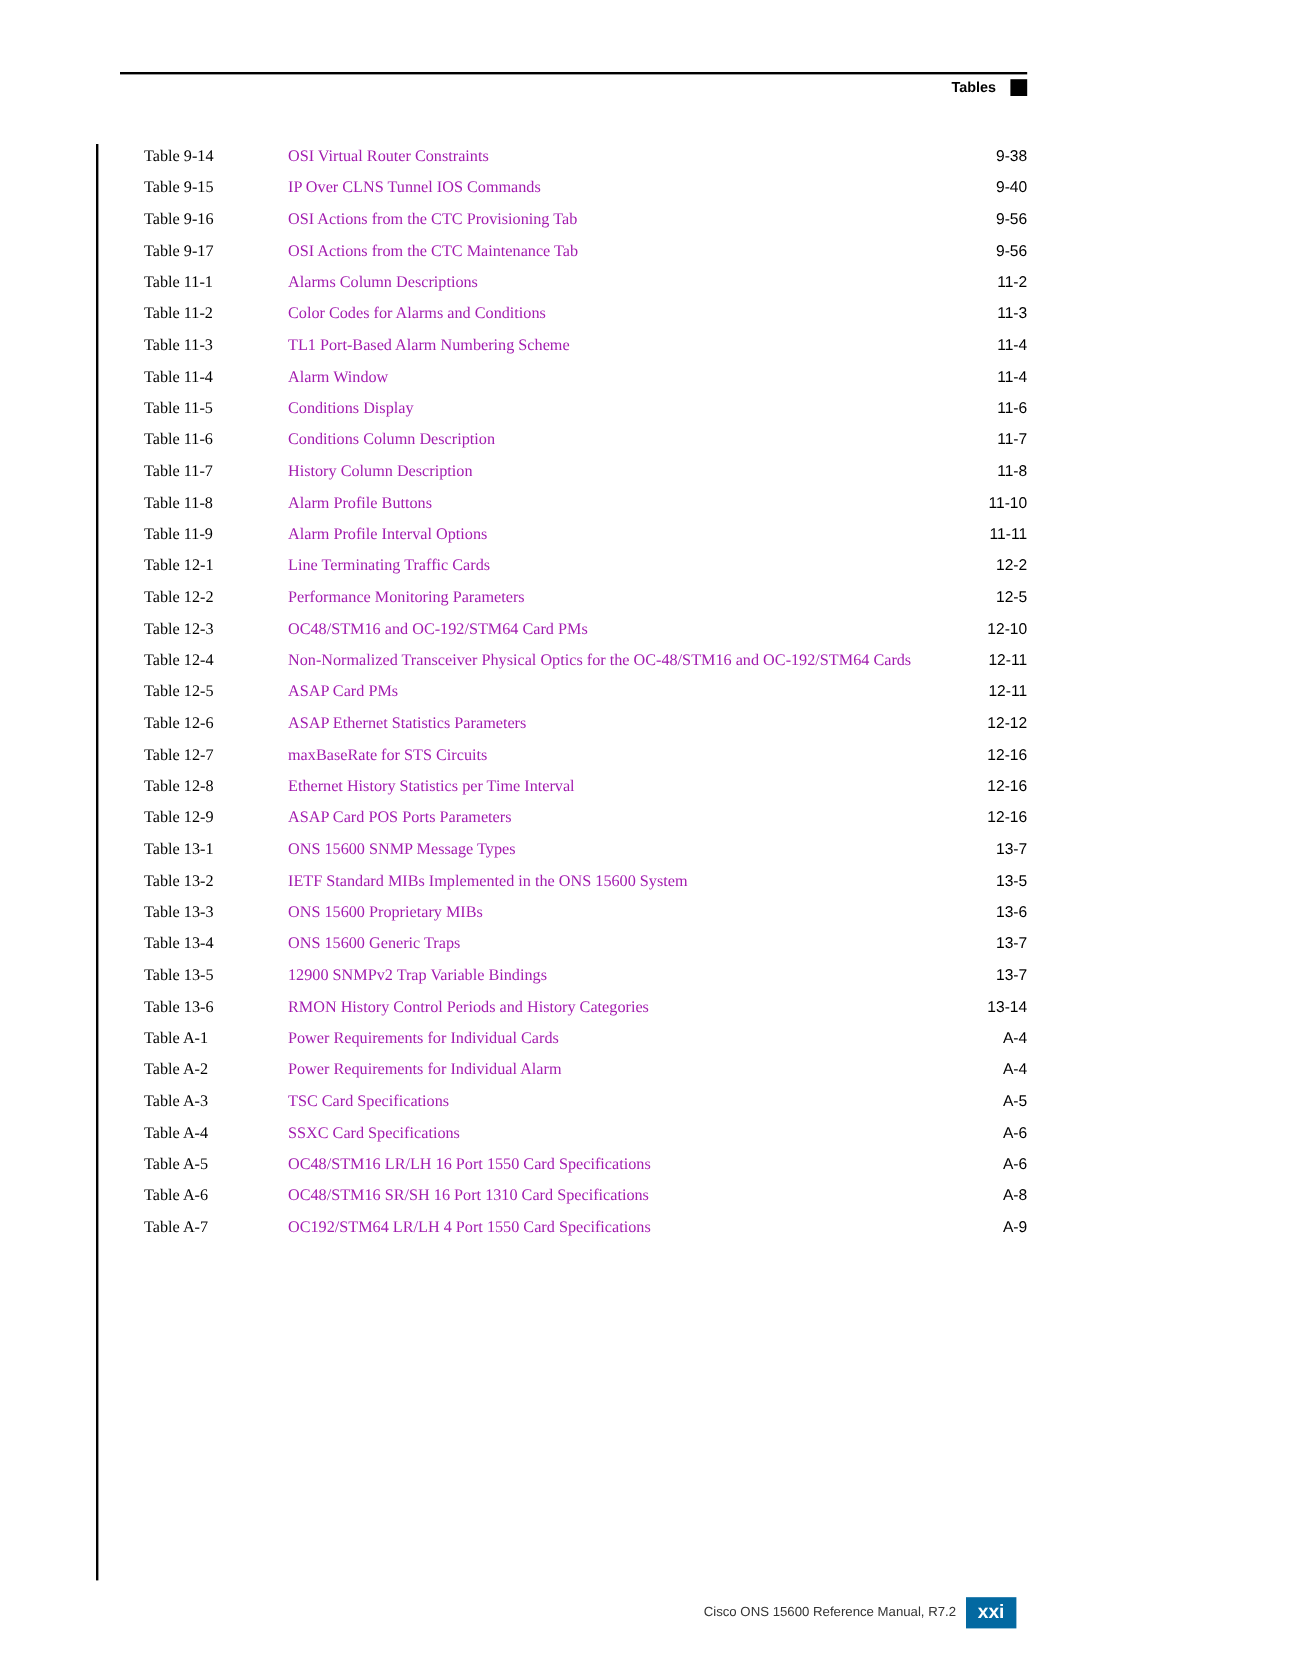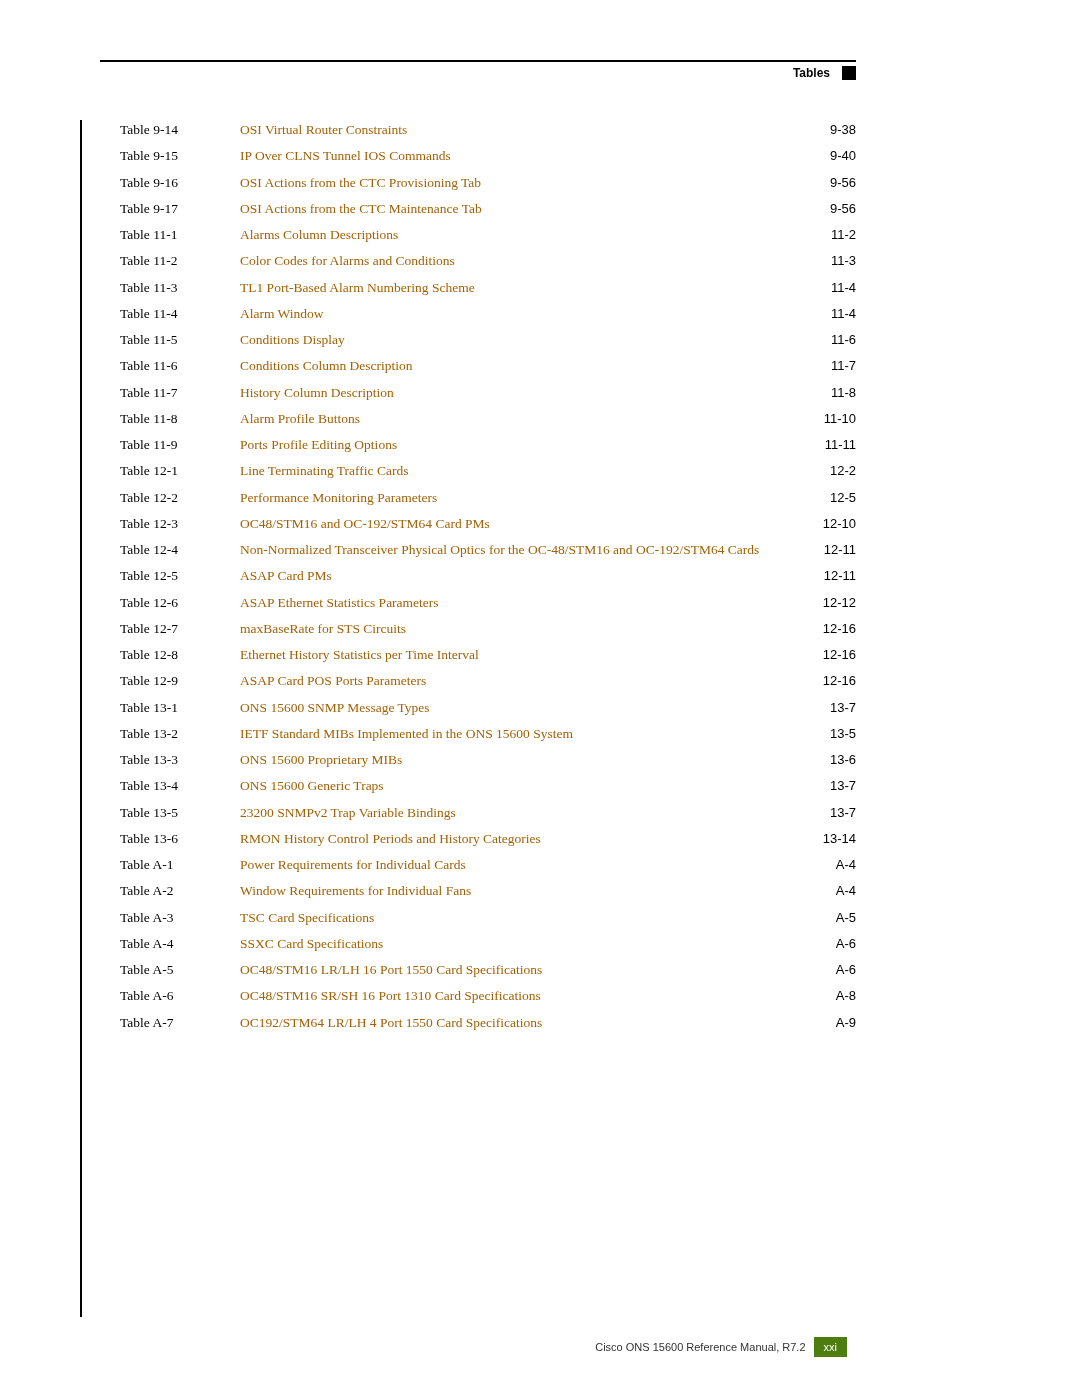"OSI Virtual Router Constraints" .table-link { color: #a16207 -> #a21caf }
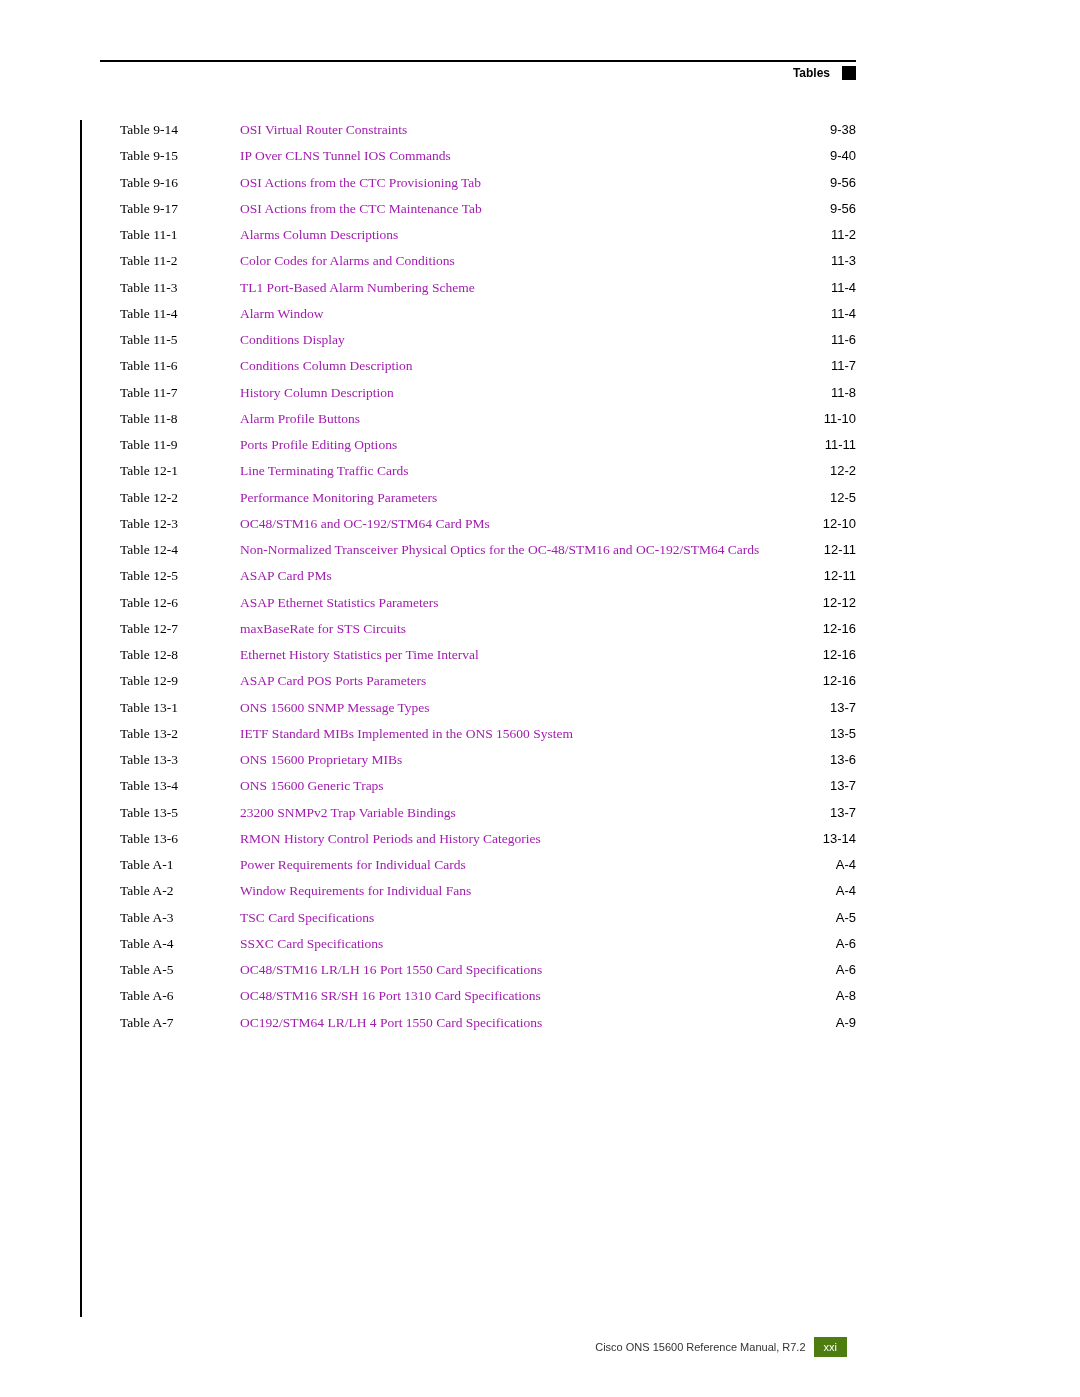"Ports Profile Editing Options" a.table-link { text: Ports Profile Editing -> Alarm Profile Interval }
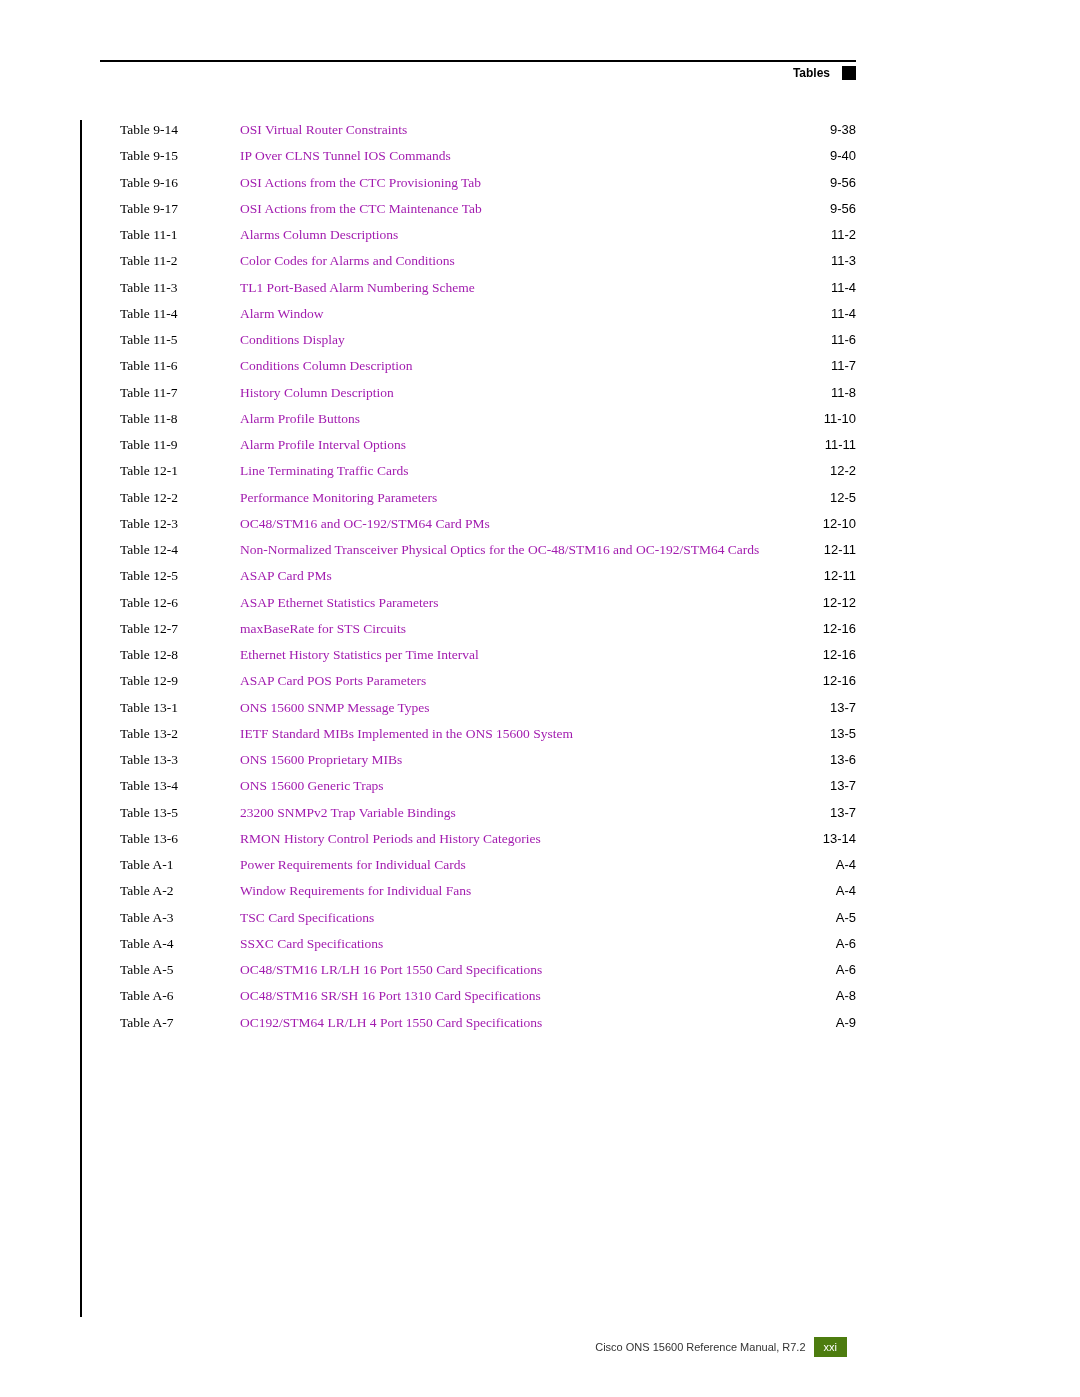"23200 SNMPv2 Trap Variable Bindings" a.table-link { text: 23200 -> 12900 }
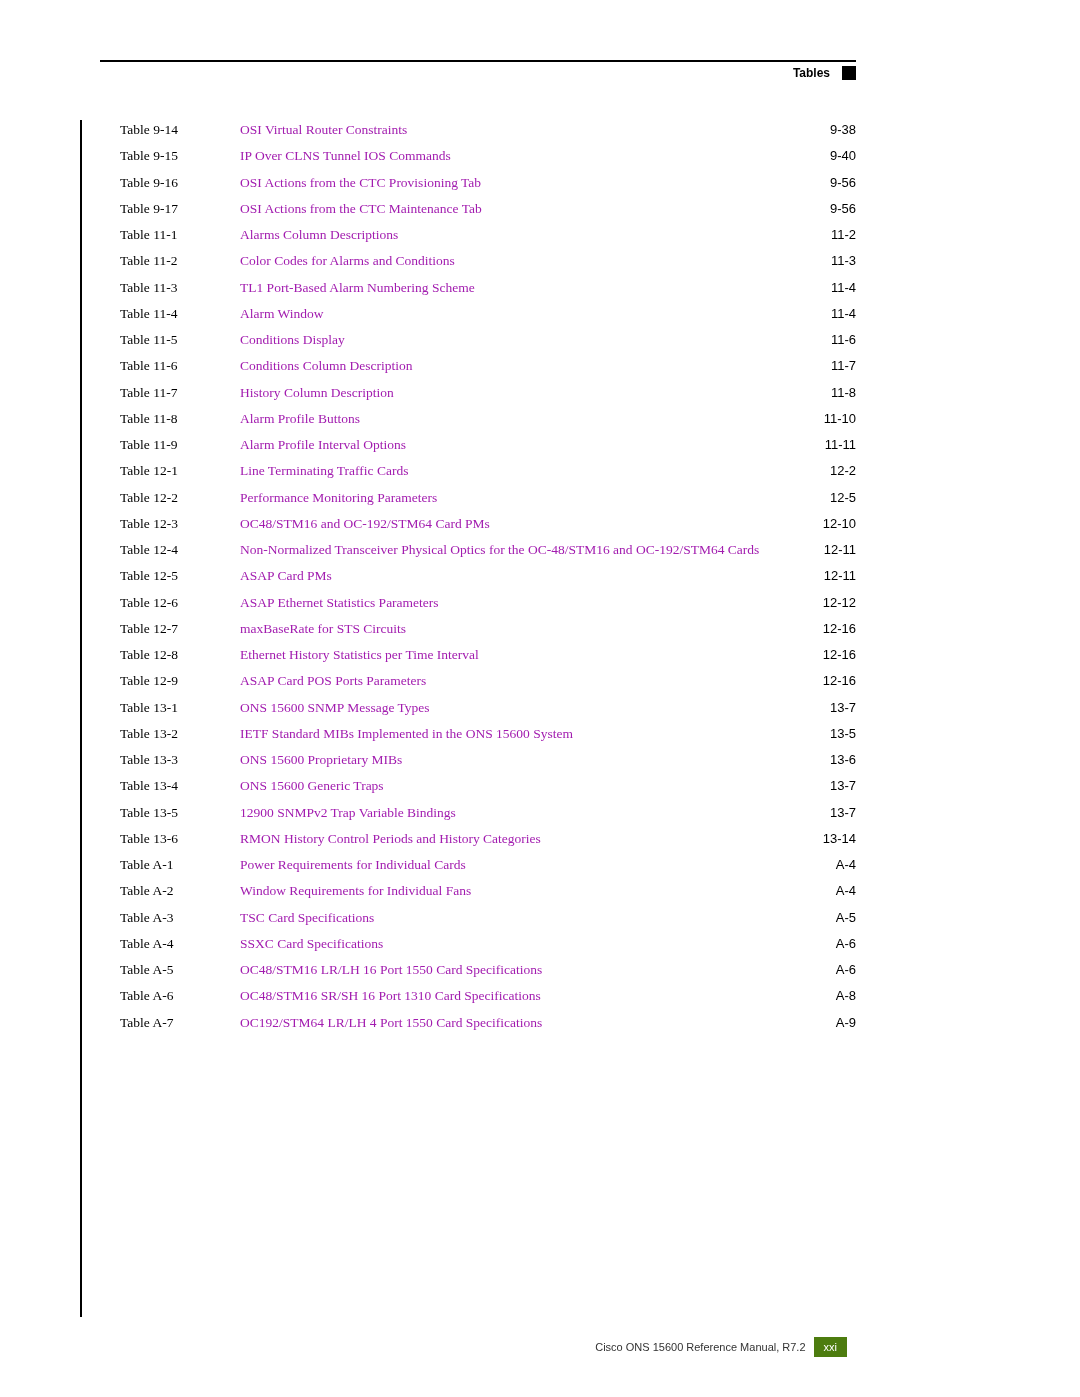"Window Requirements for Individual Fans" a.table-link { text: Window Requirements for Individual Fans -> Power Requirements for Individual Alarm }
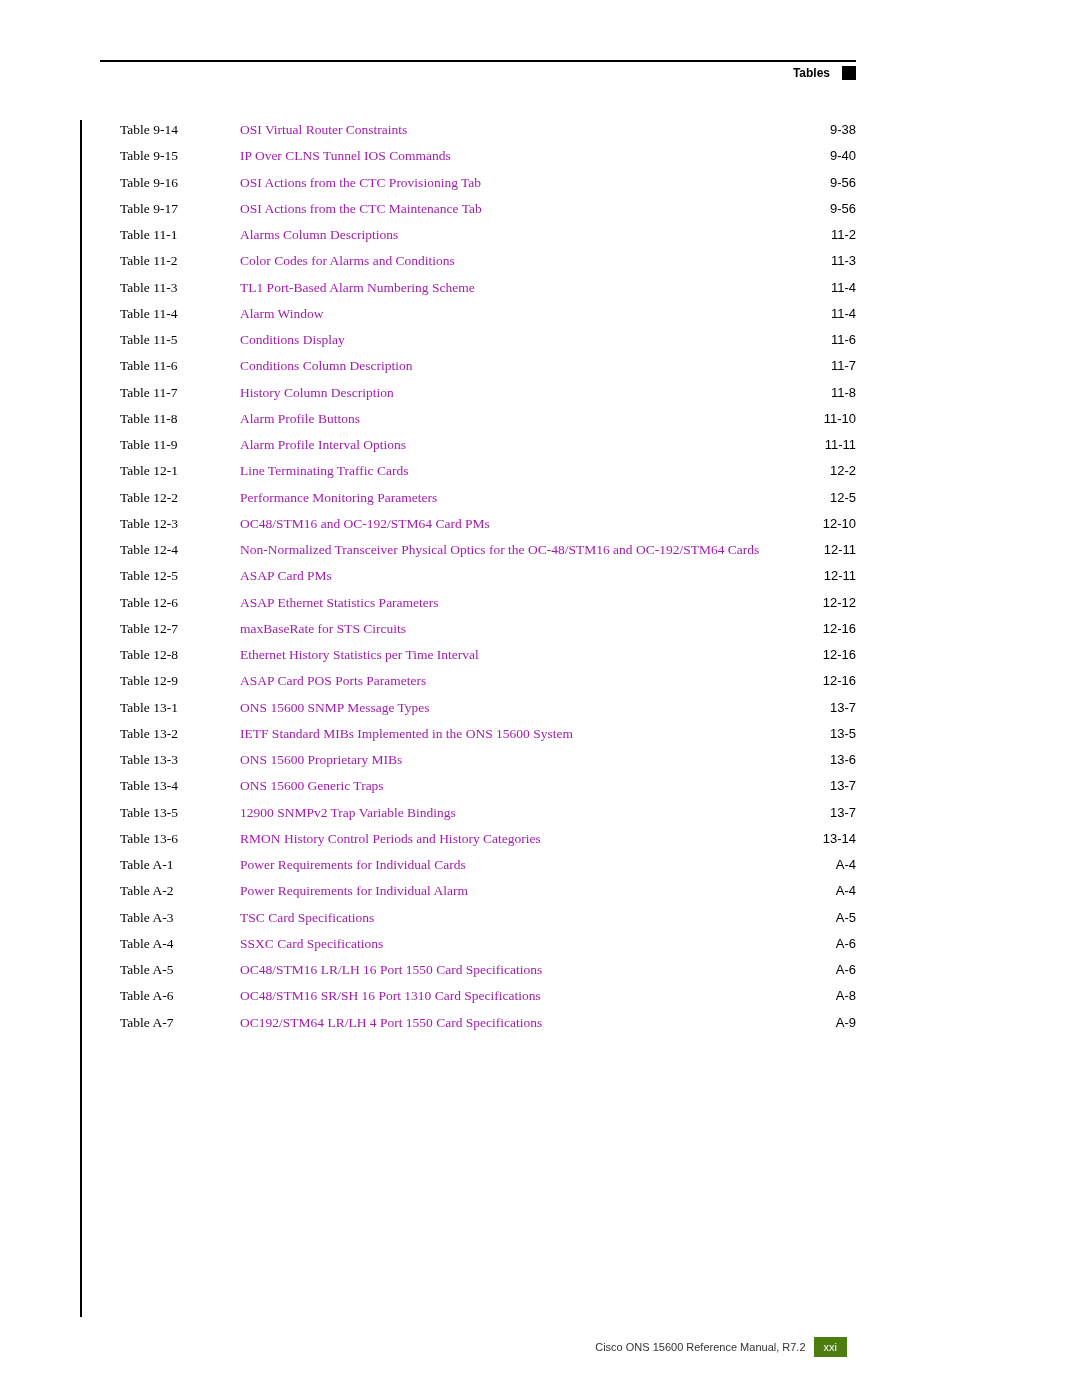"xxi" .page-box { background: #4d7c0f -> #0369a1; font-size: 11px -> 16px; font-weight: normal -> bold }
